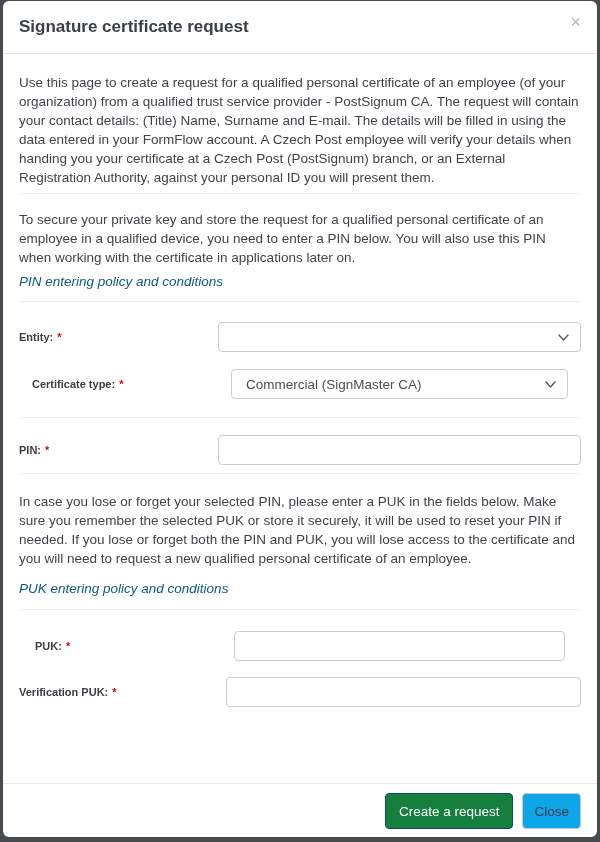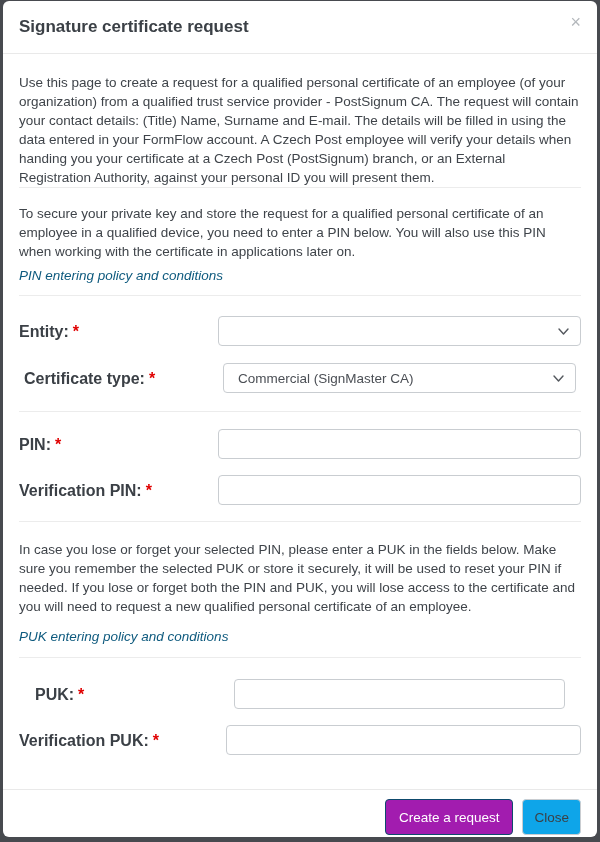"Use this page to create" .p-intro { margin: 19px 0 0 -> 19px 0 6px }
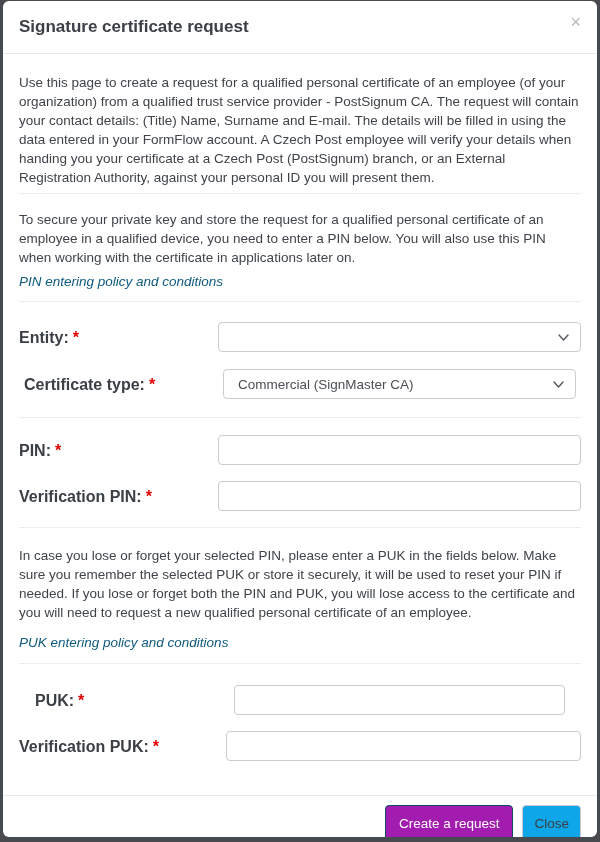"Entity: *" .form-label { font-size: 16px -> 11px }
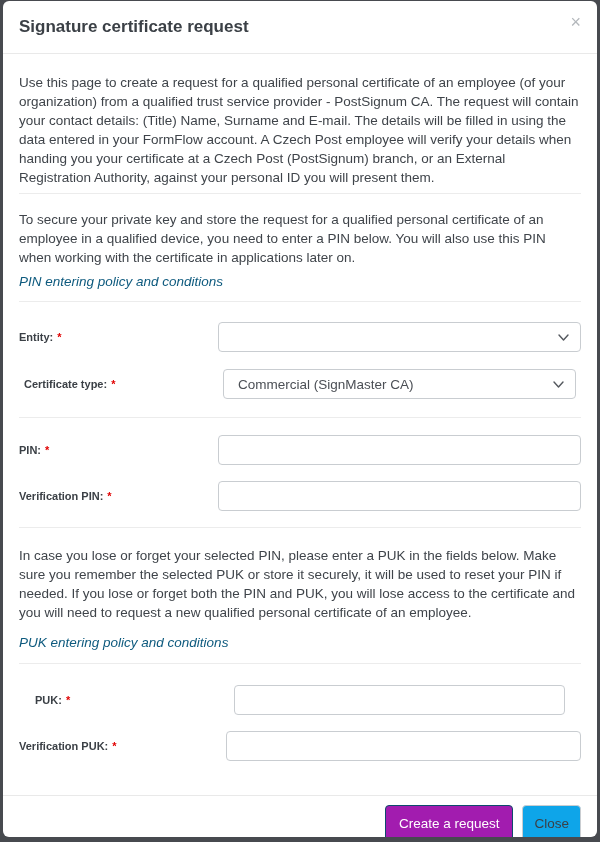"Certificate type: *" .row-cert { margin: 17px 5px 18px -> 17px 13px 18px }
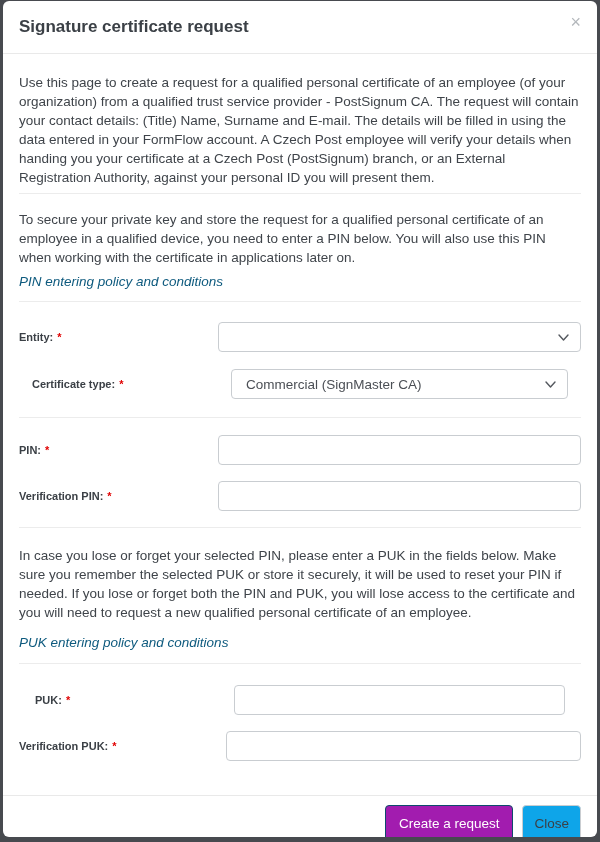"Verification PIN: *" div.form-row { html: <div> <span><span>Verification PIN:</span><span>*</span></span> <div> <input> </div> </div> -> none }
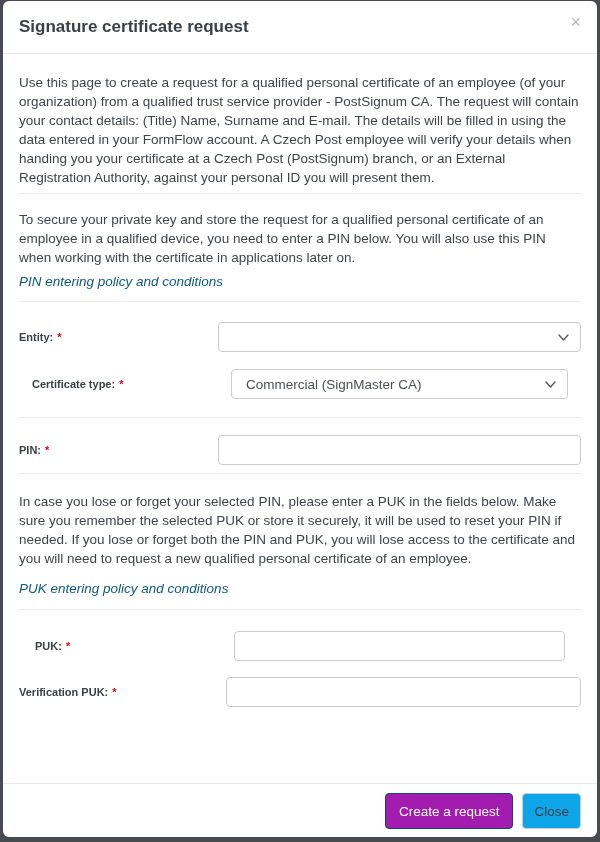"Create a request" .btn-primary { background: #a21caf -> #15803d }
